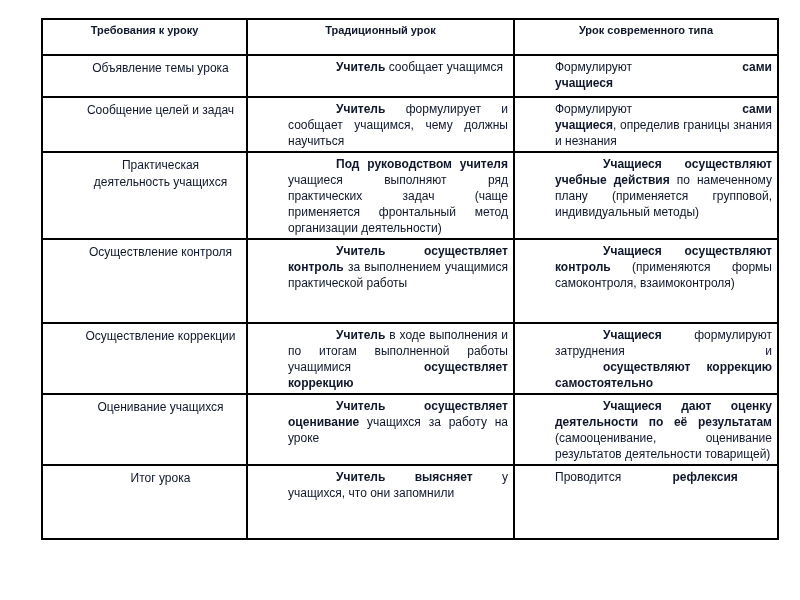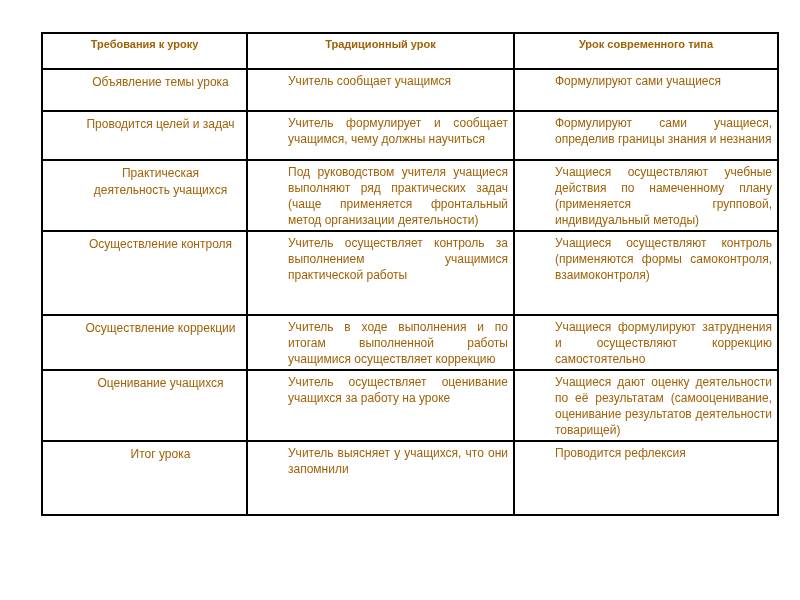"Требования к уроку" table.cmp { color: #a16207 -> #0f172a; top: 32px -> 18px }
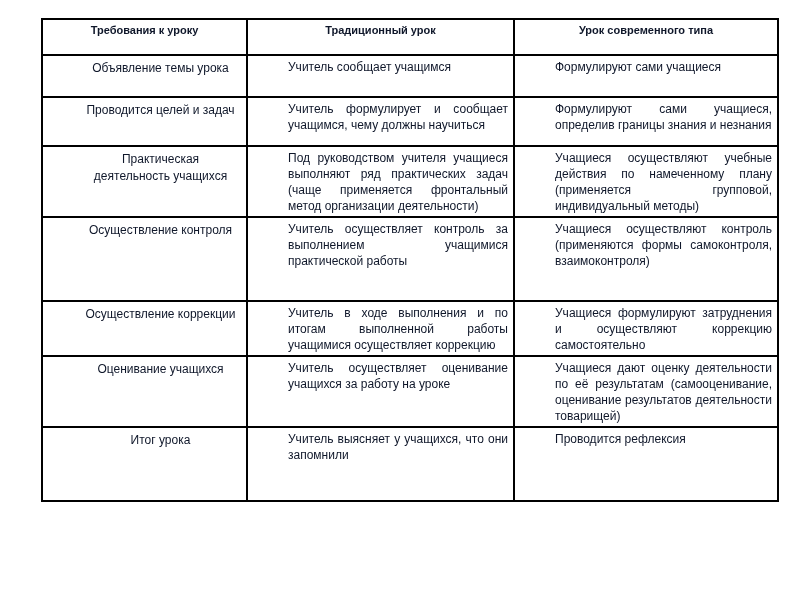"Учитель" td.col-text b { font-weight: normal -> bold; margin-left: none -> 48px }
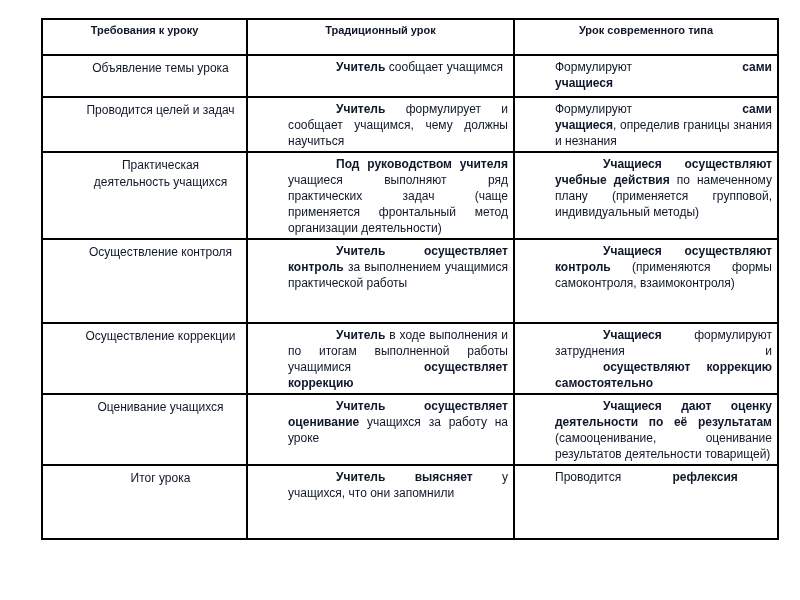"Проводится целей и задач" td.col-req { text: Проводится -> Сообщение }
